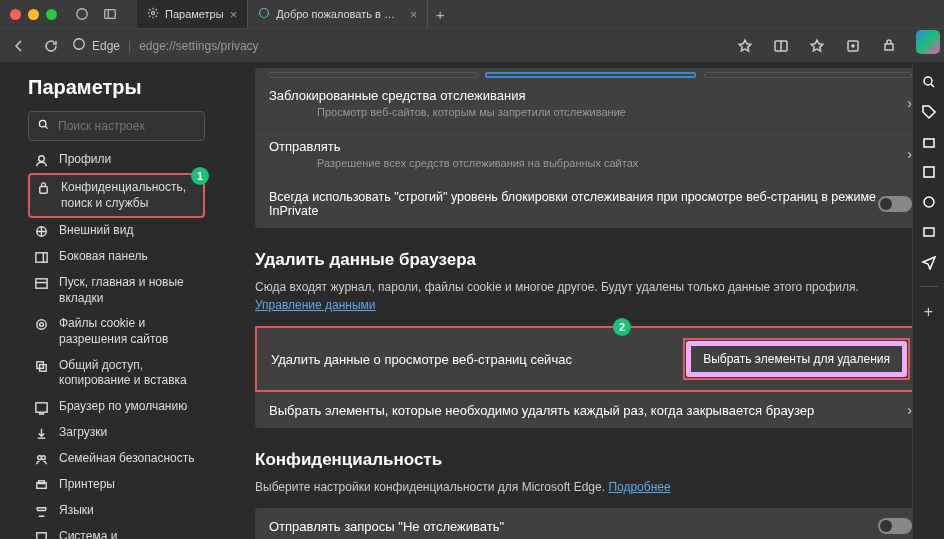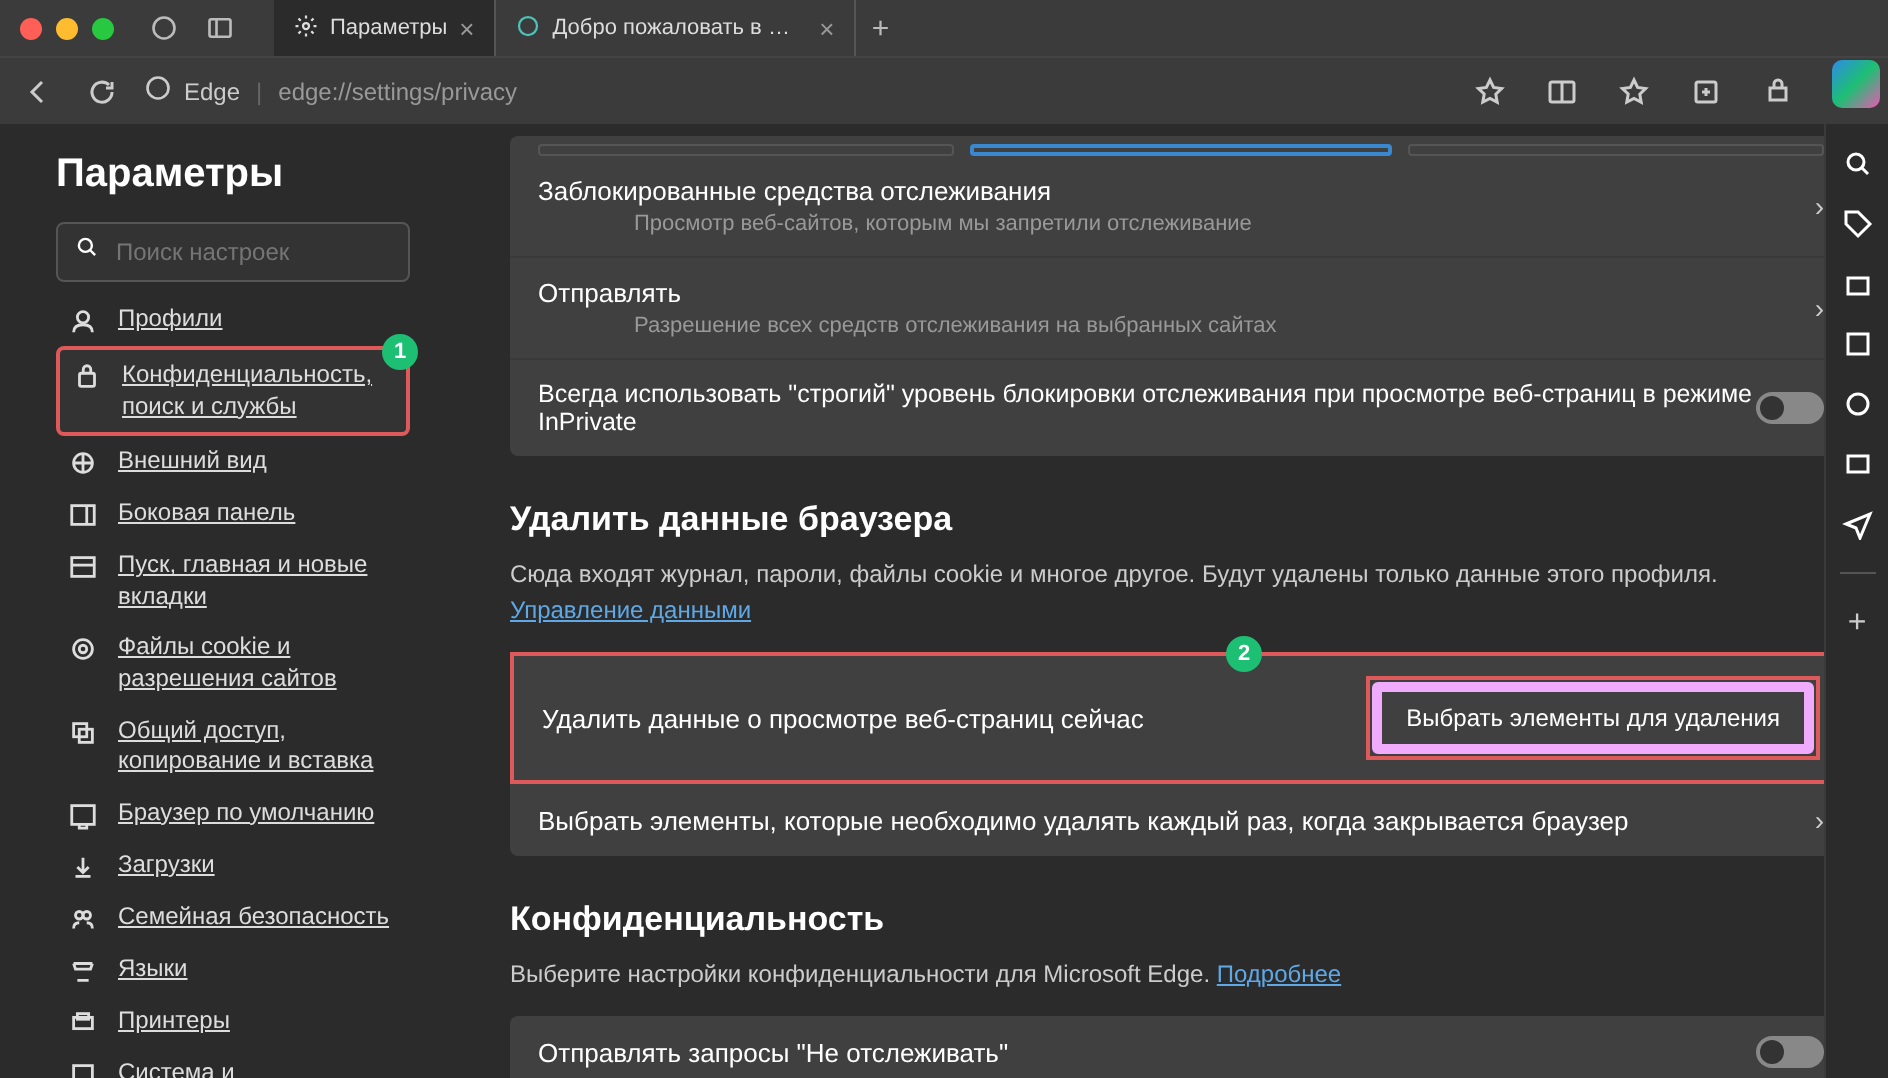"Профили" .nav li { text-decoration: underline -> none }
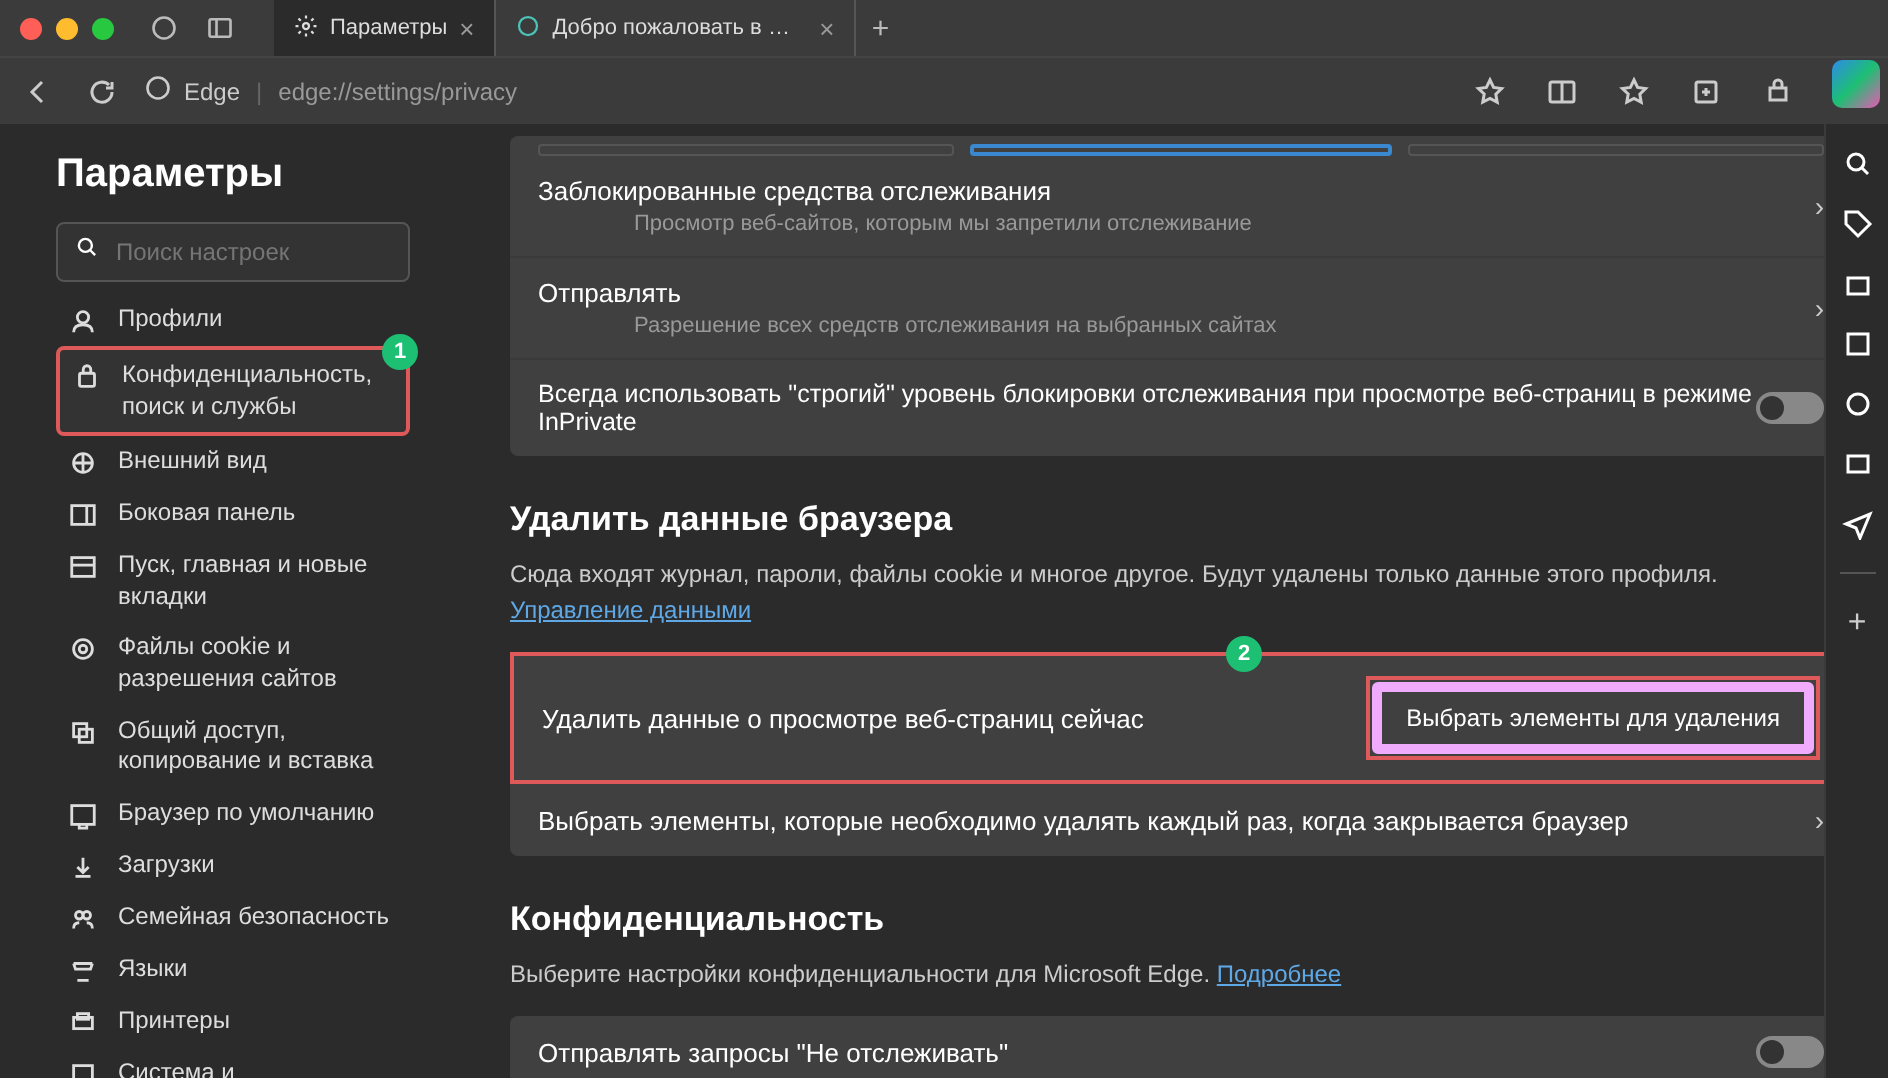"Языки" li { order: before "Принтеры" -> after "Принтеры" }
